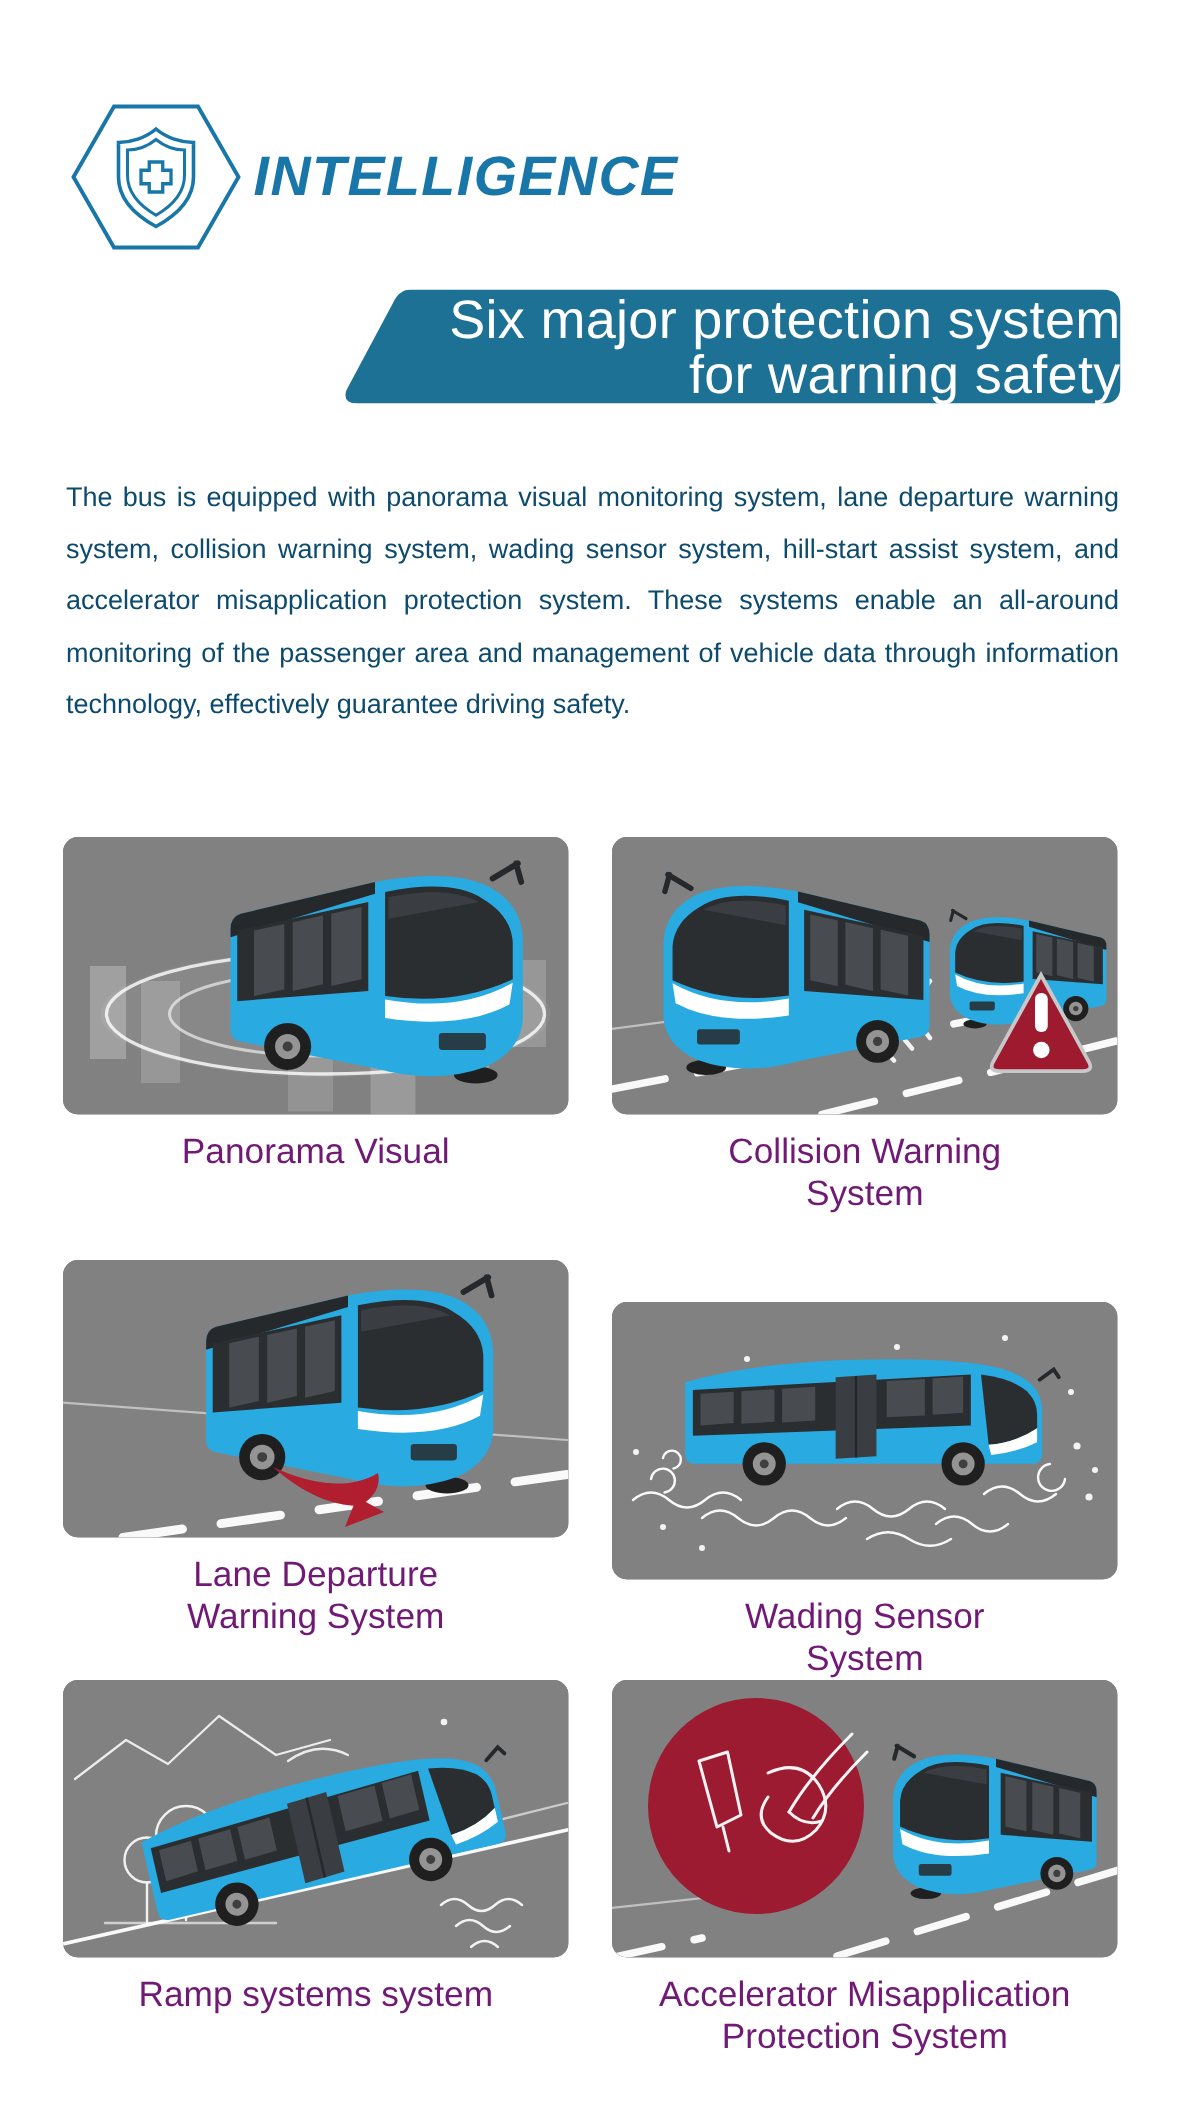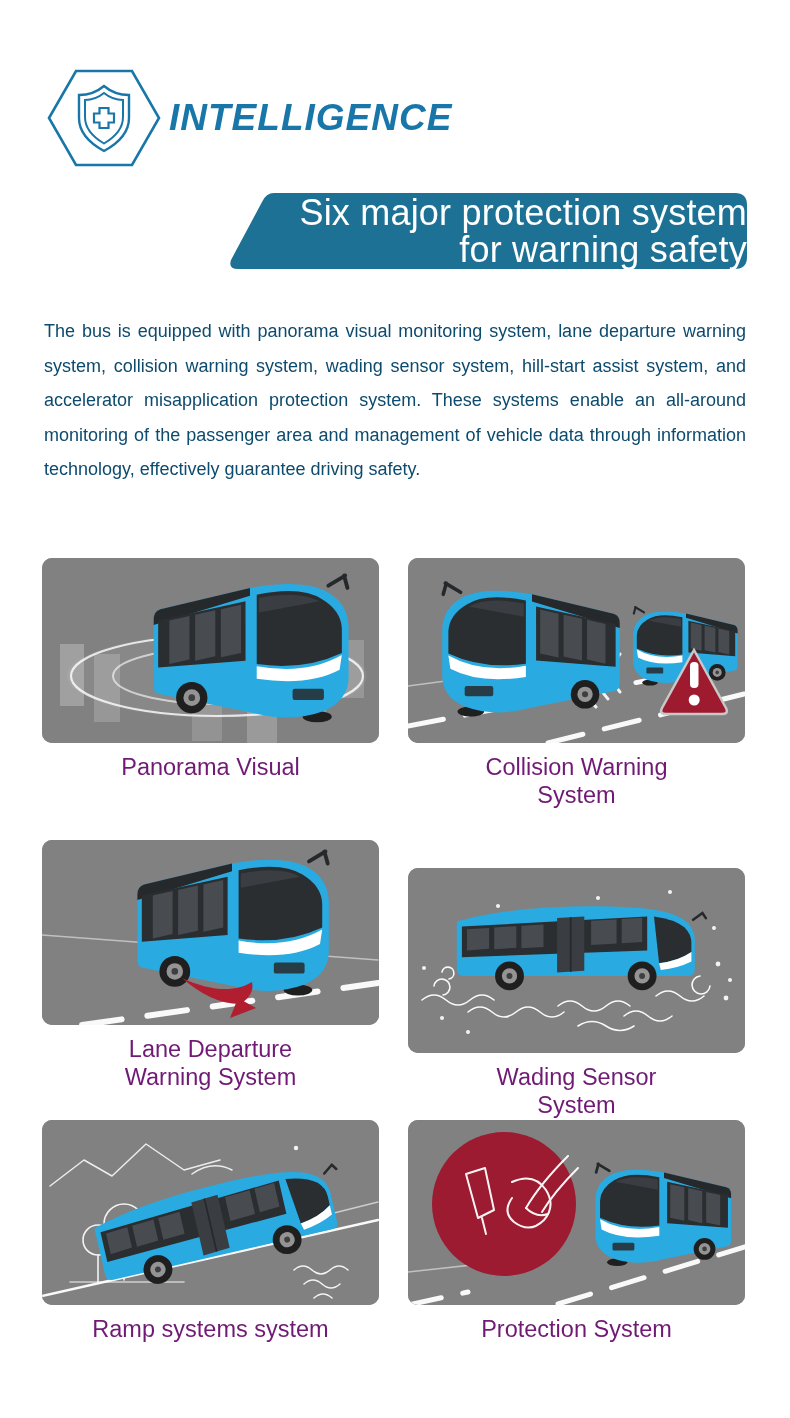"Accelerator Misapplication" div { html: none -> <div>Accelerator Misapplication</div> }
